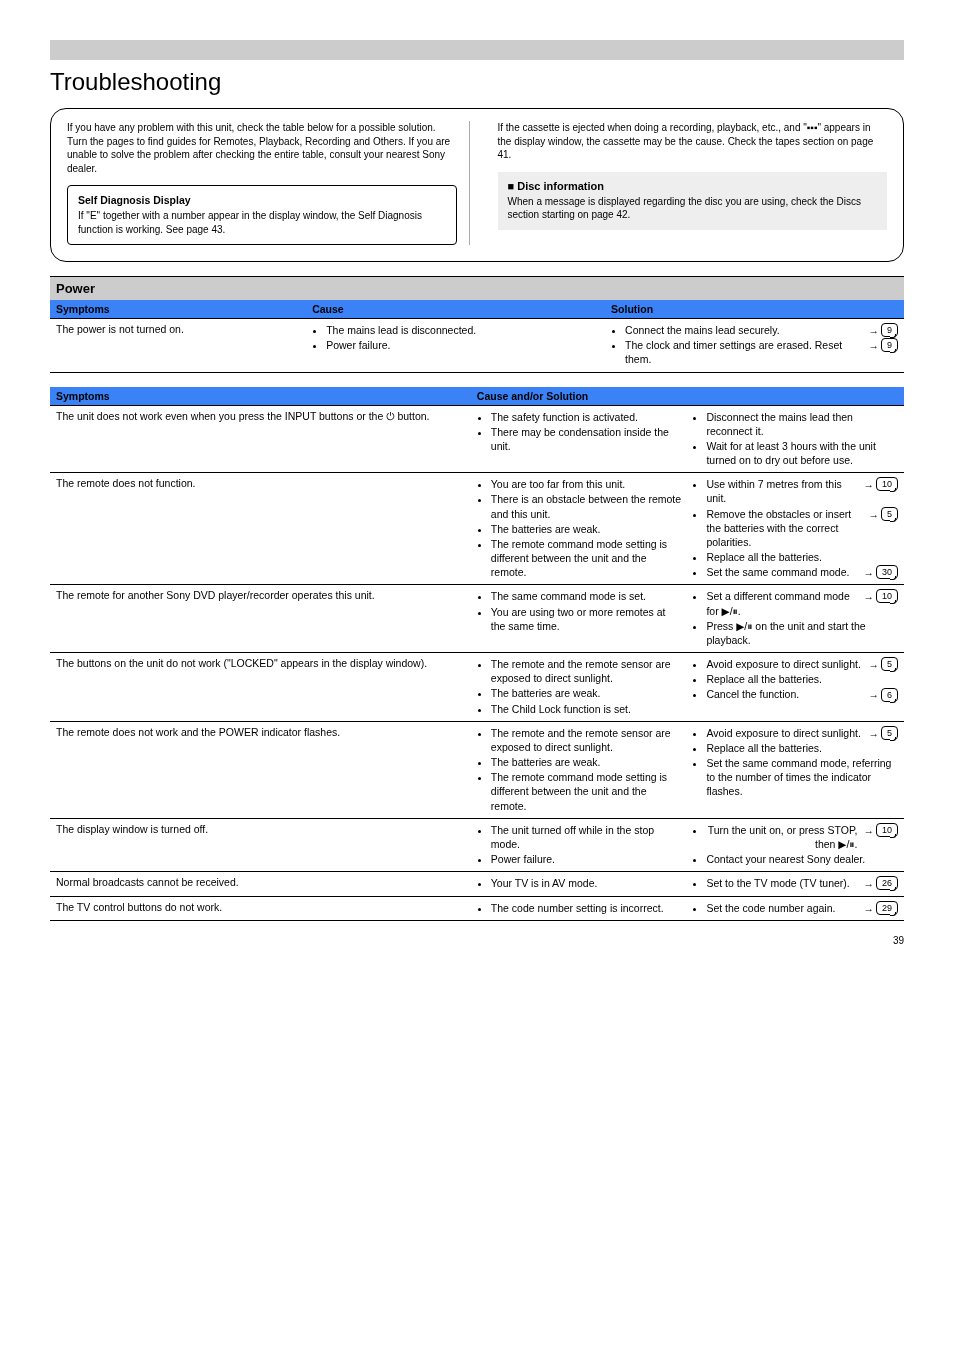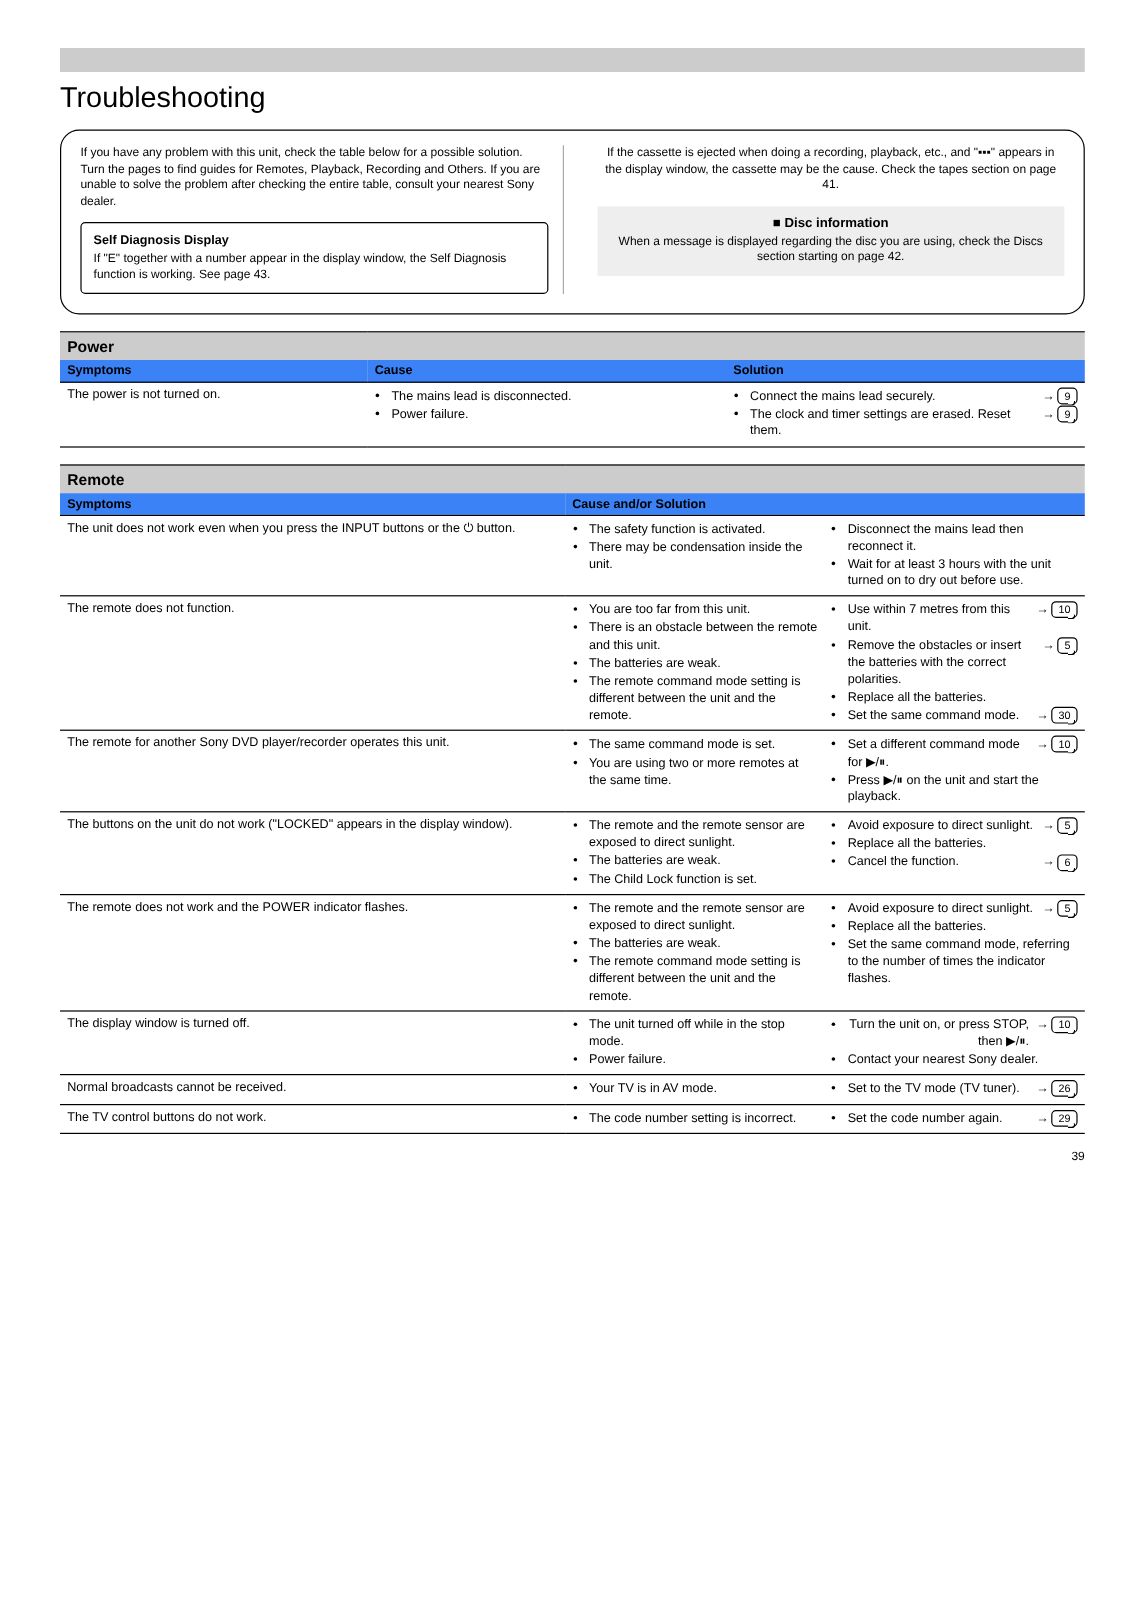"If the cassette is ejected" .intro-right { text-align: center -> none }
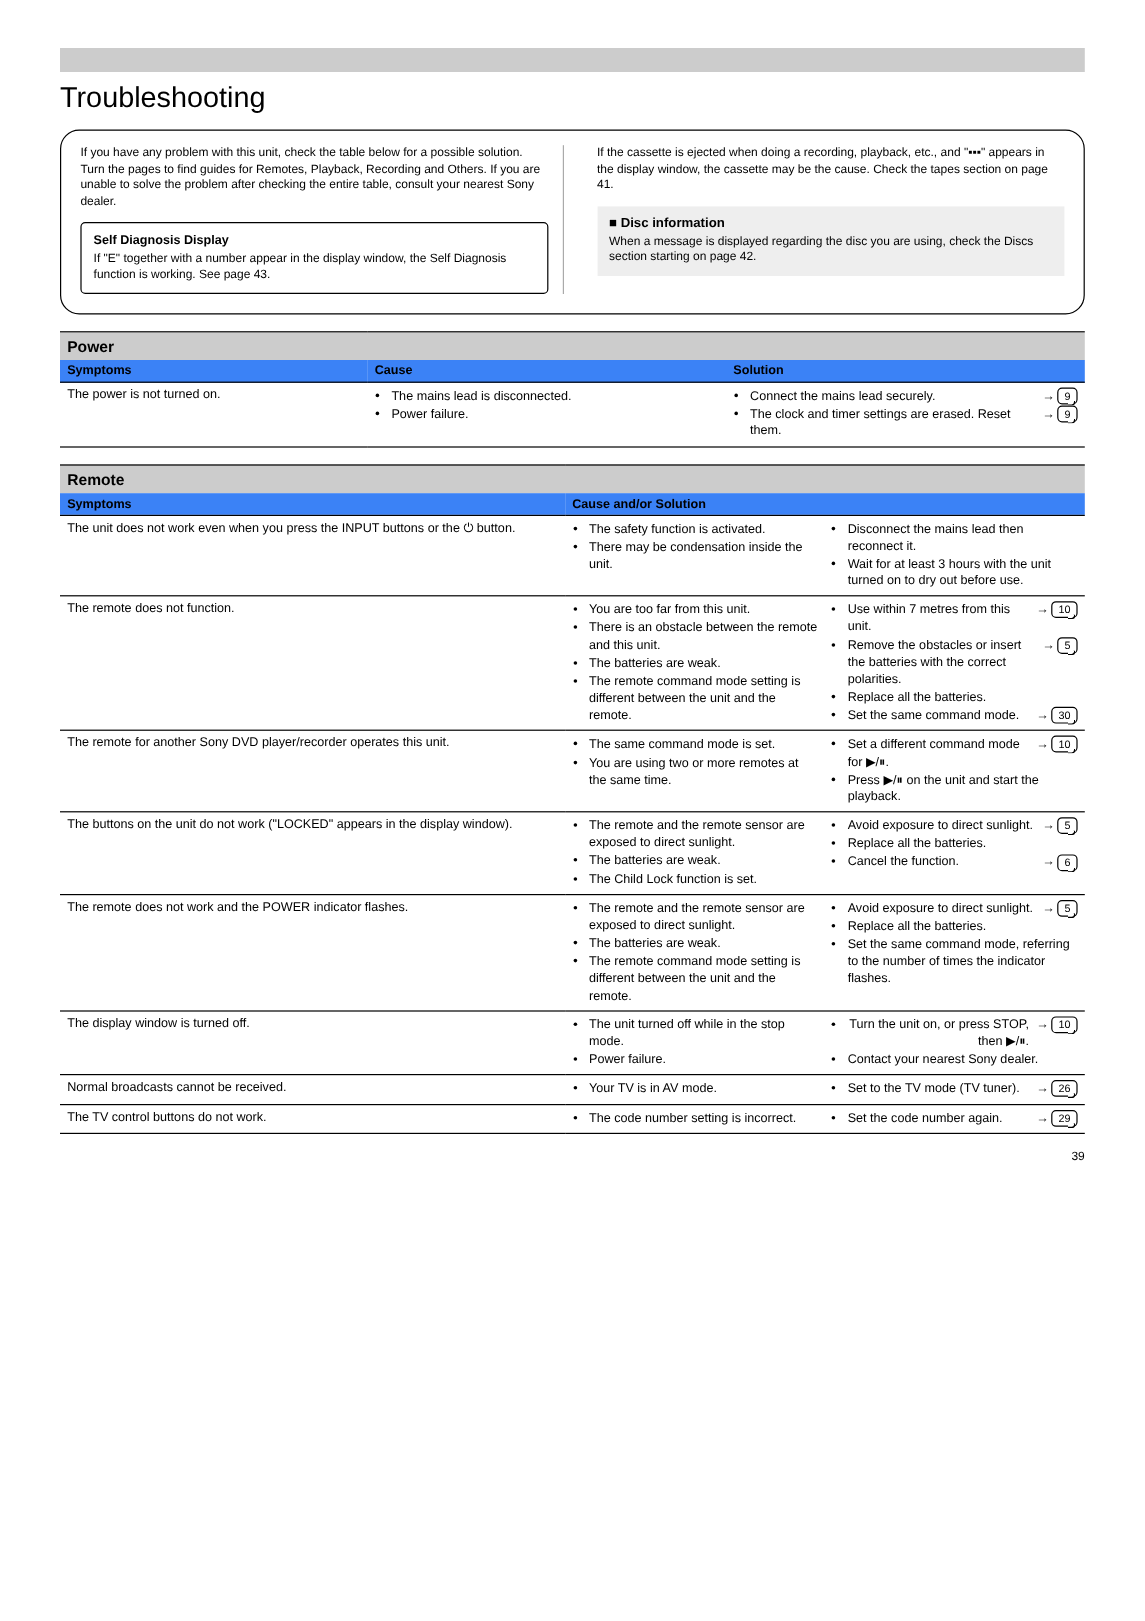"Remote" tr.full-title-row { html: <tr> <td>Remote</td> </tr> -> none }
